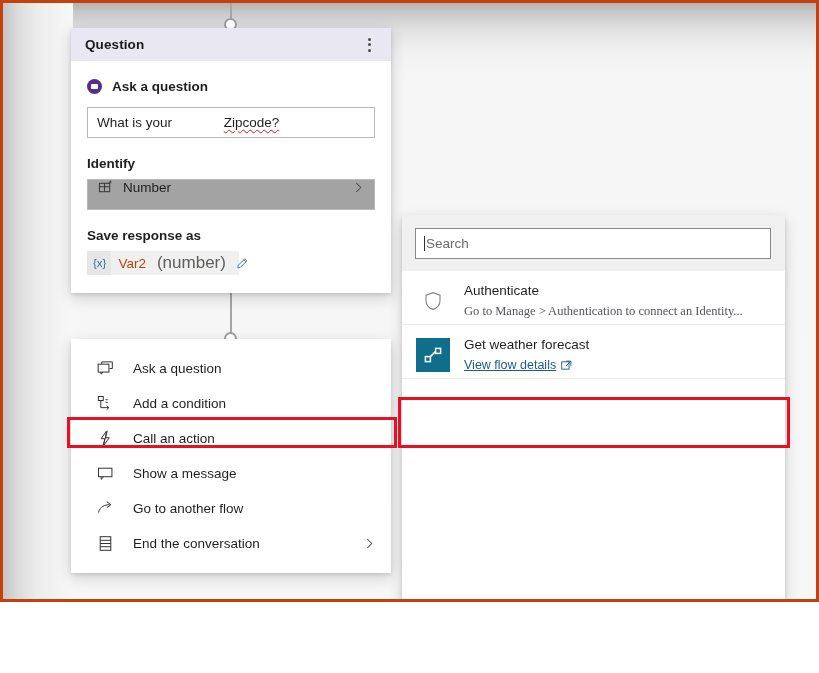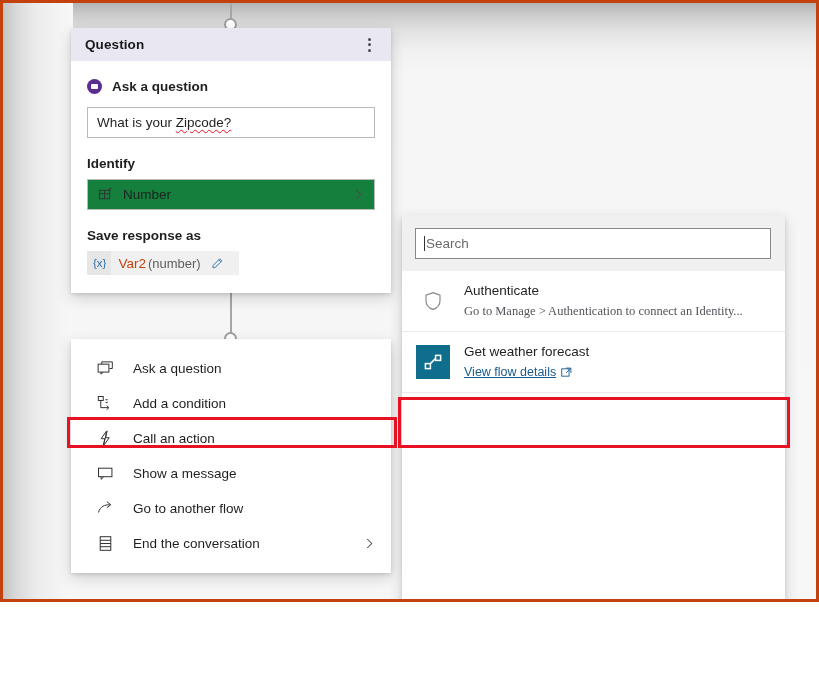"What is your" .text-input { gap: none -> 48px }
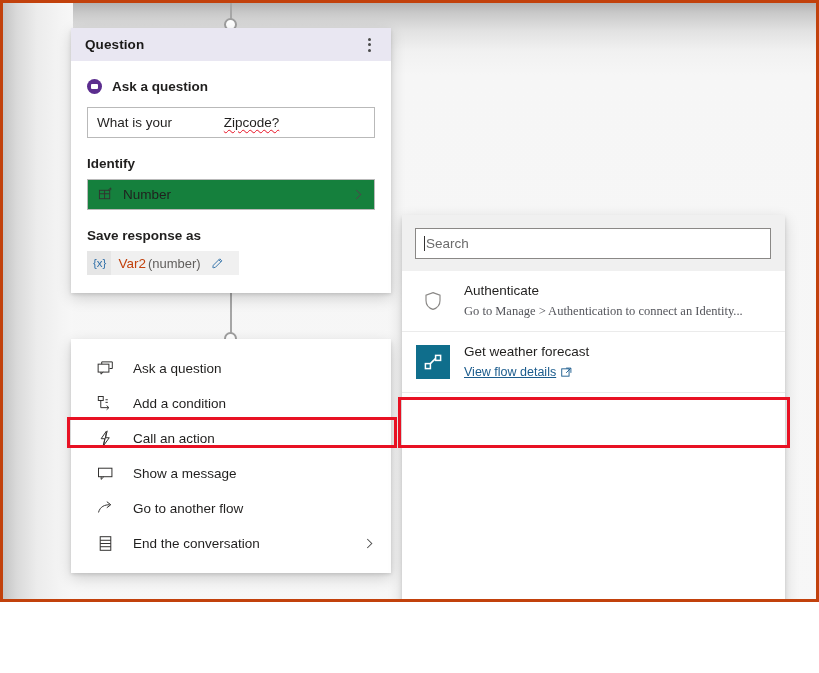"Number" .dropdown { align-items: center -> none; background: #15803d -> #a3a3a3 }
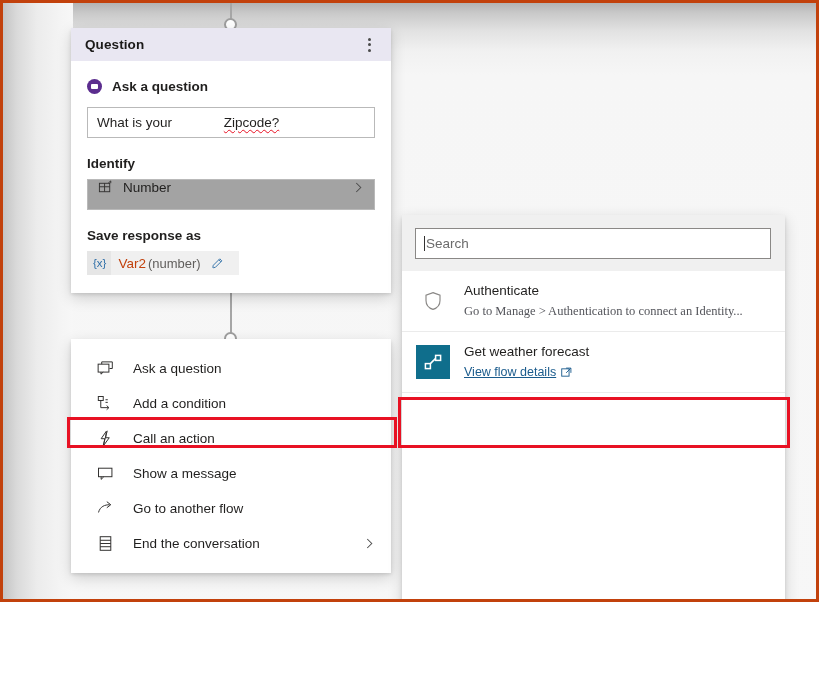"(number)" .var-type { font-size: 13px -> 17px; margin-left: 2px -> 11px }
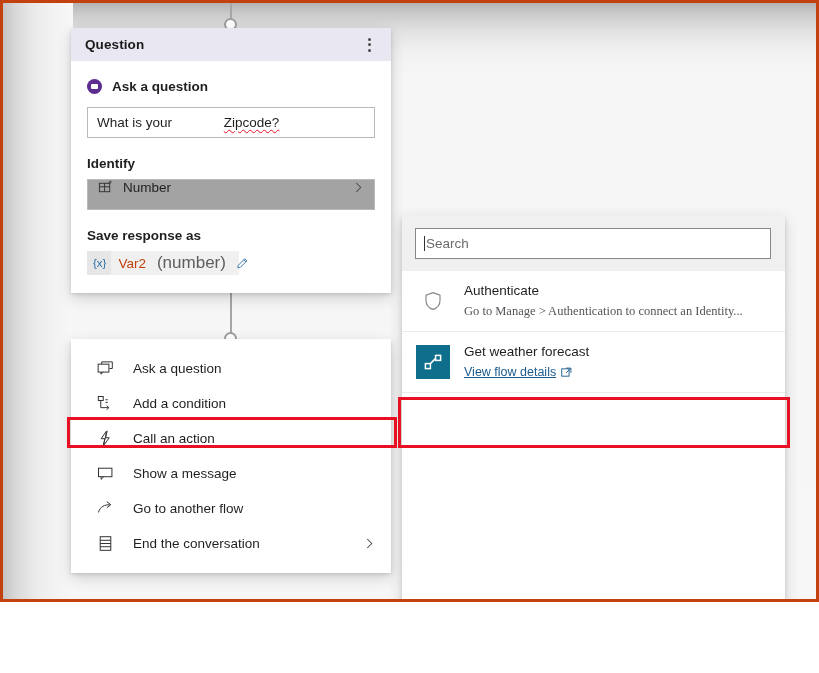"Authenticate" .action-row { padding: 11px 12px 11px 14px -> 11px 12px 4px 14px }
